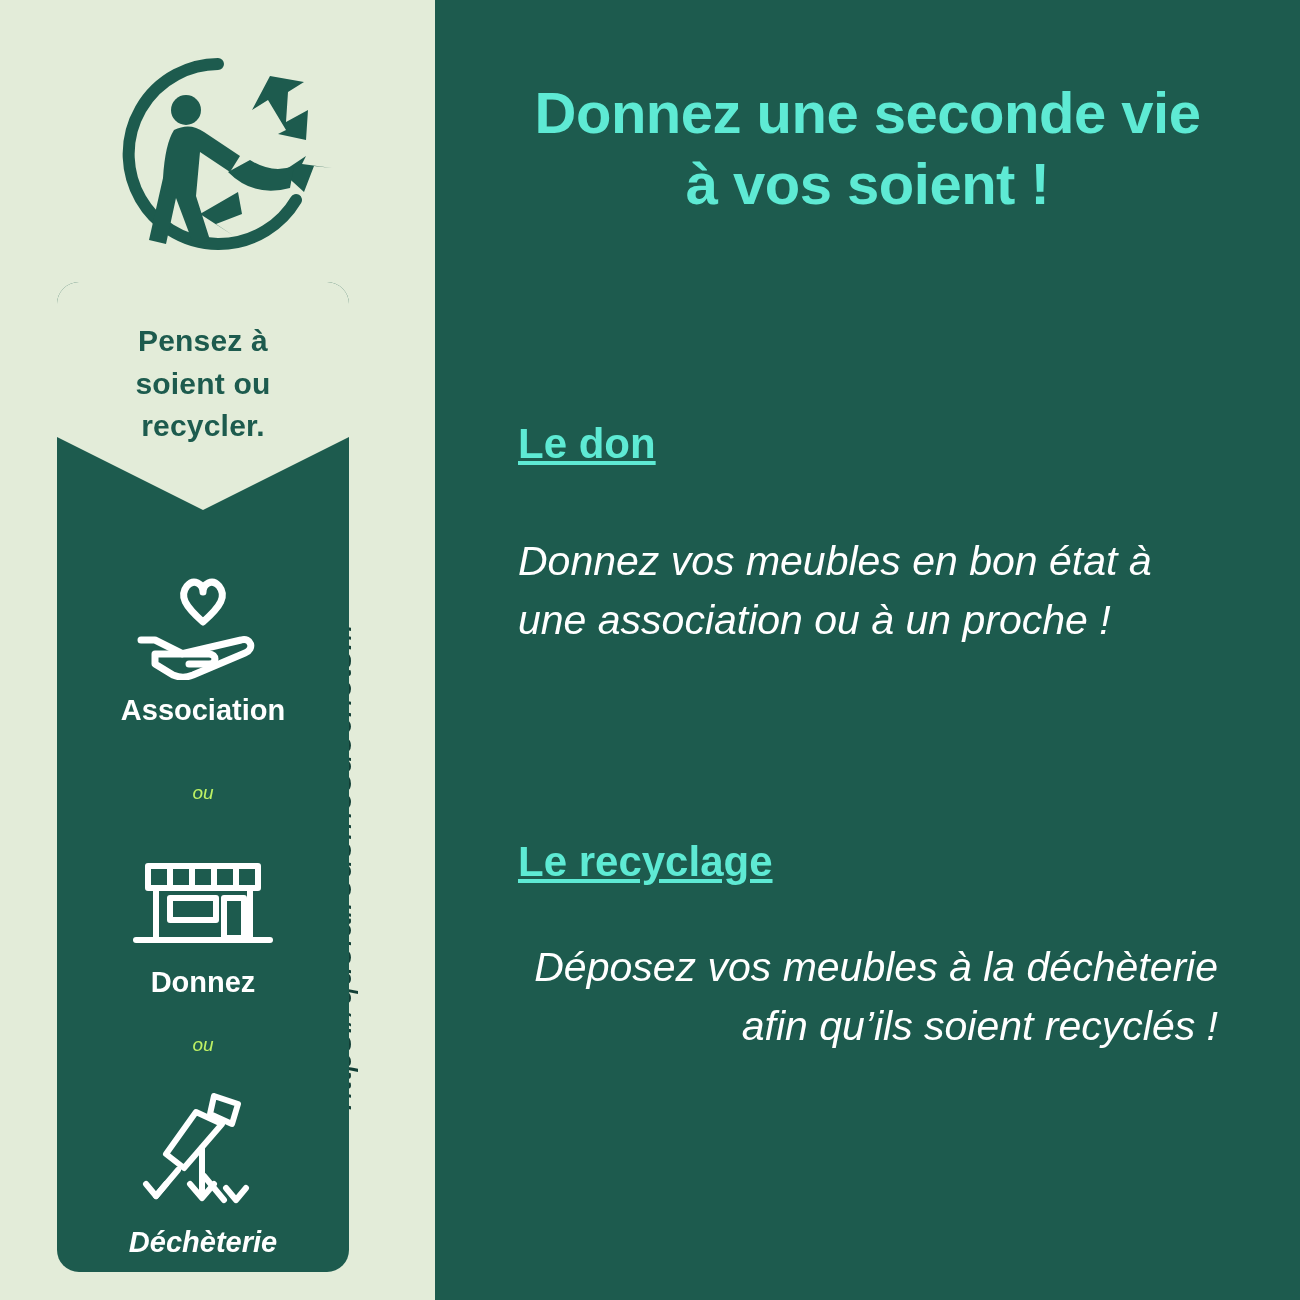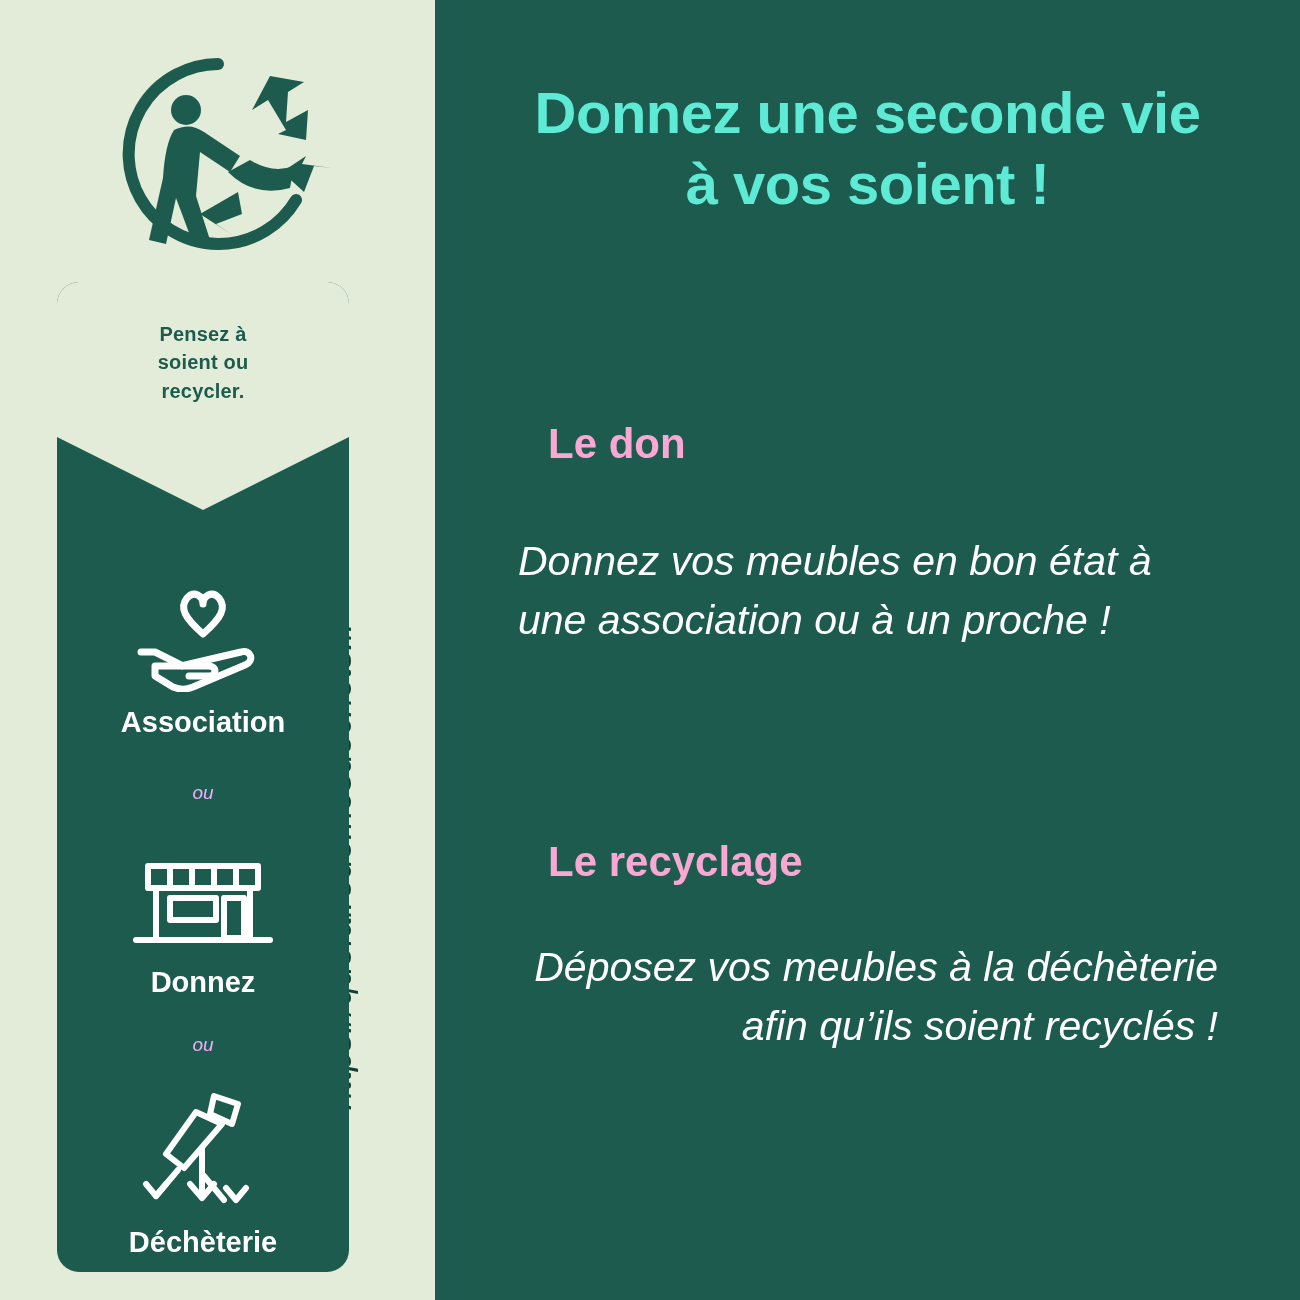"Pensez à" #ribbon-head-text { font-size: 20px -> 30px }
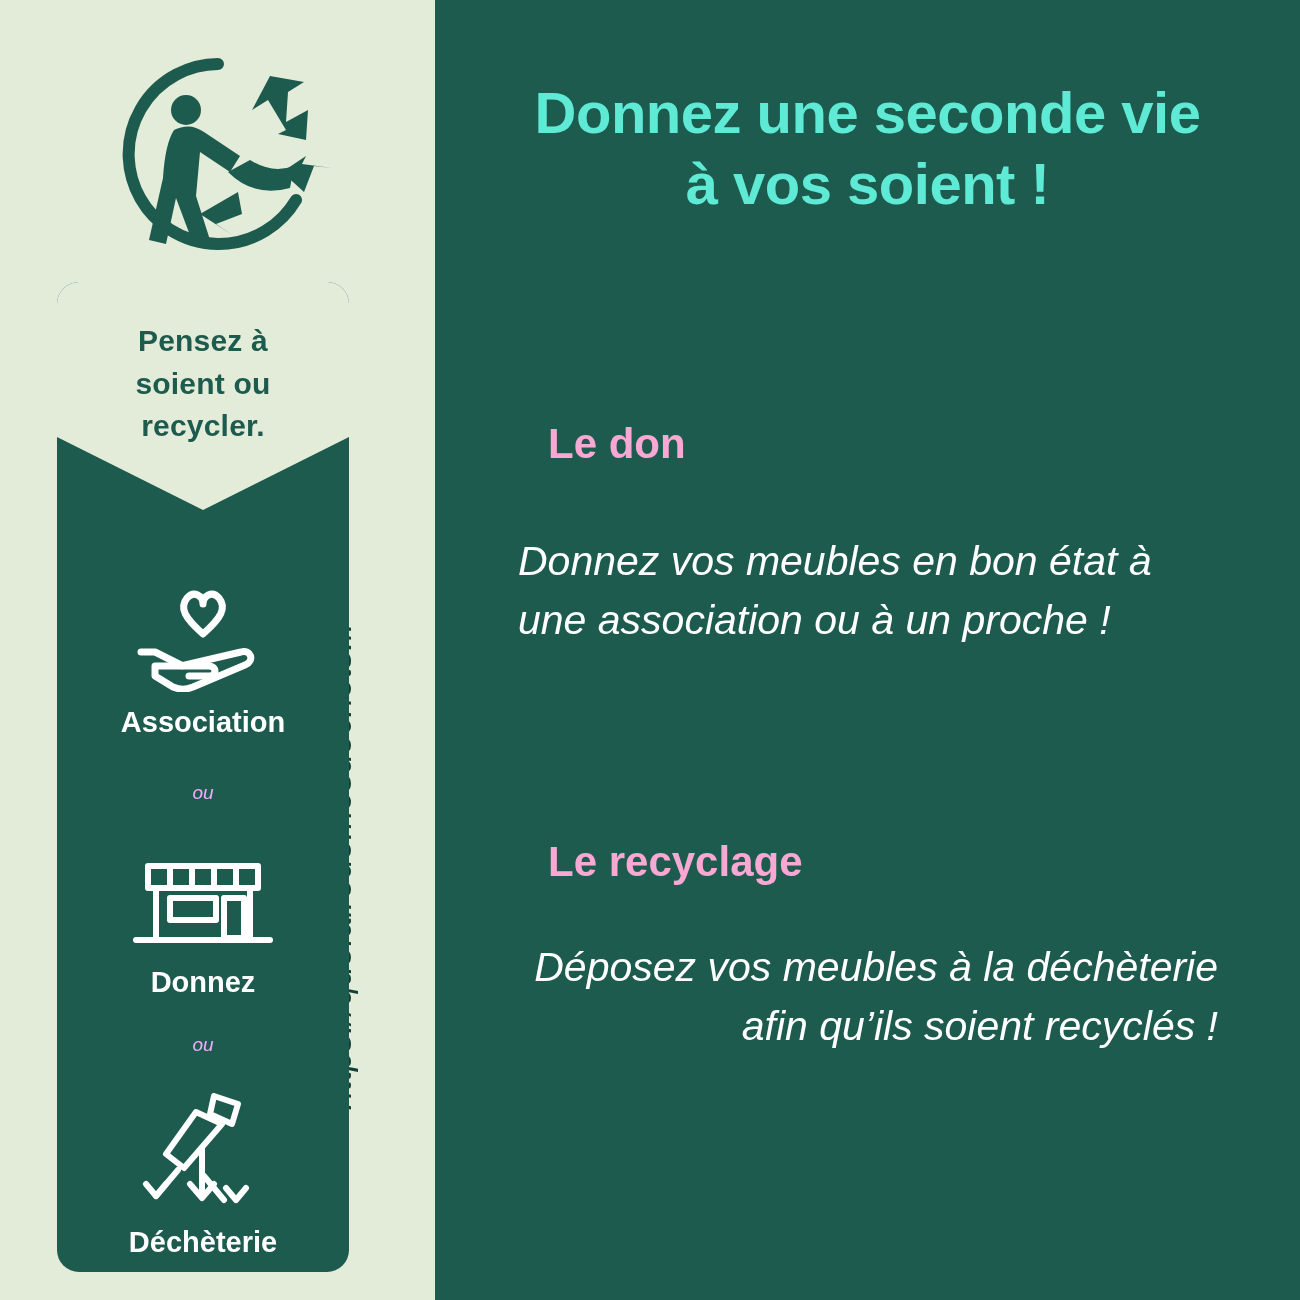"Le don" .sect-title { color: #f9a8d4 -> #5eead4; left: 548px -> 518px; text-decoration: none -> underline }
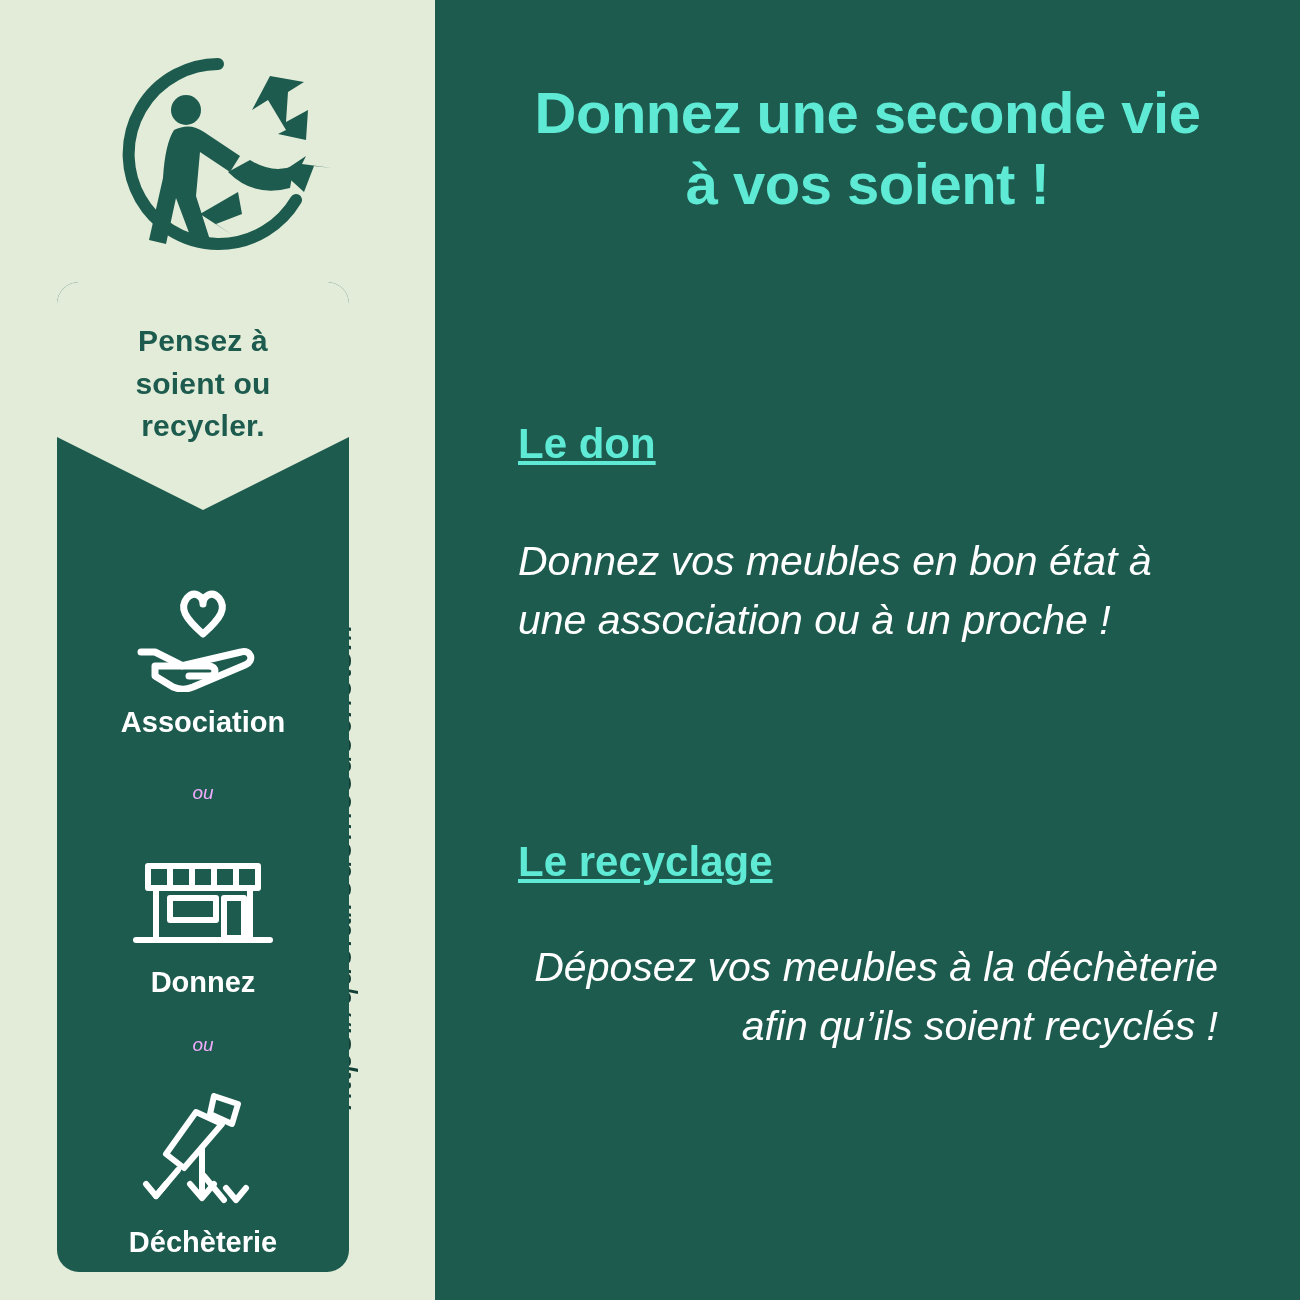"Association" div.ribbon-item { top: 300px -> 288px }
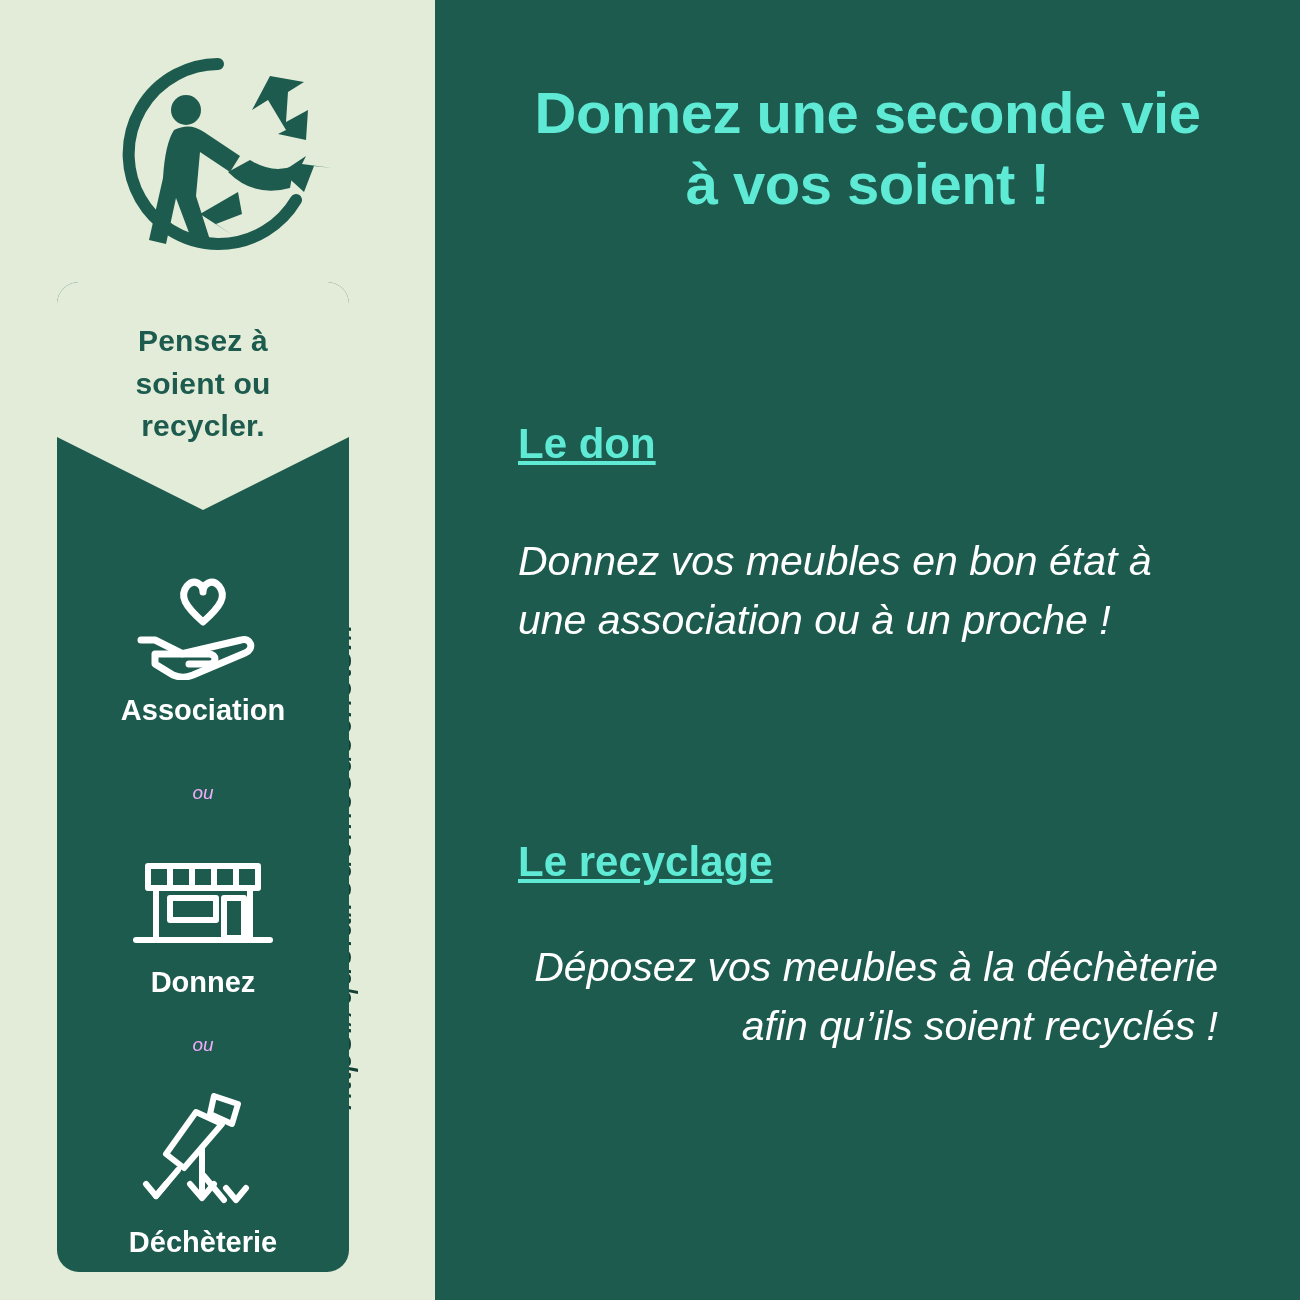"ou" .ou { color: #f0abfc -> #bef264 }
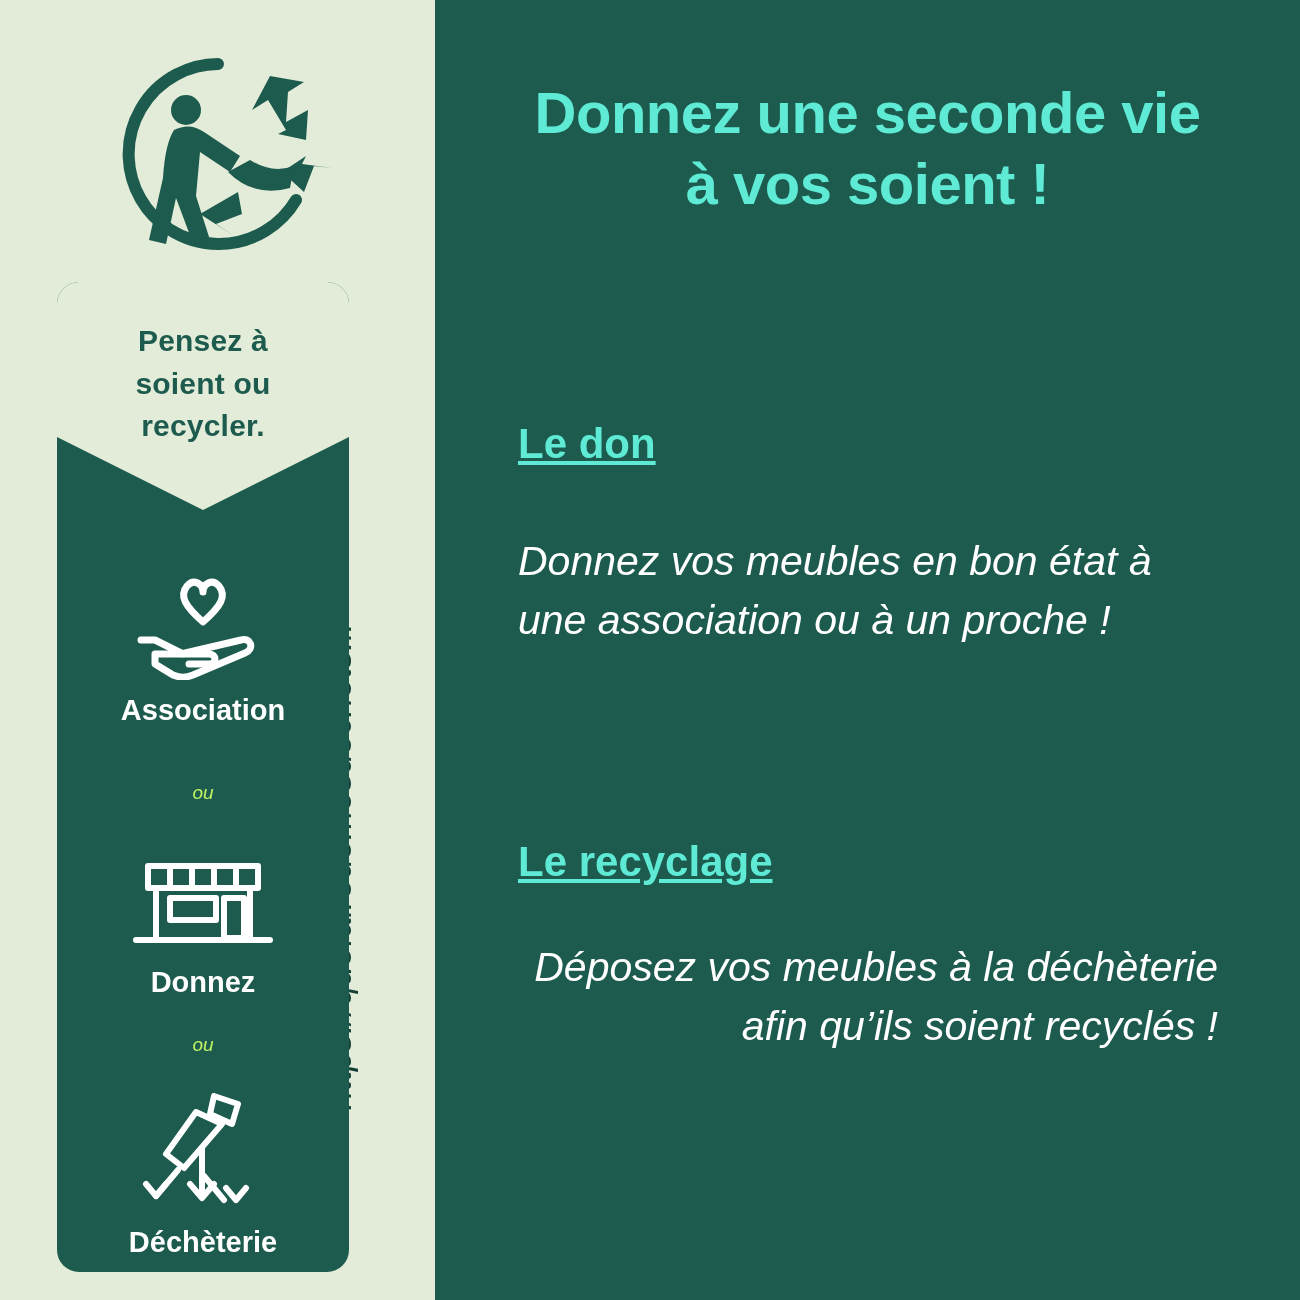"Déchèterie" div.ribbon-item { font-style: none -> italic }
